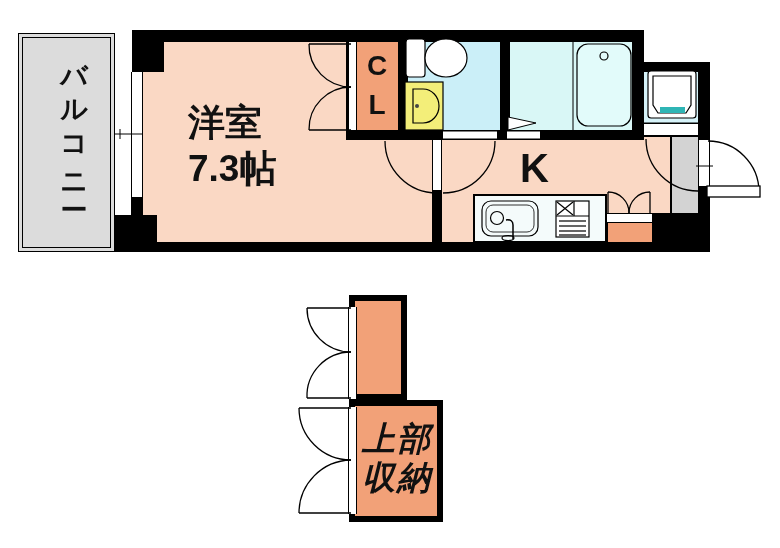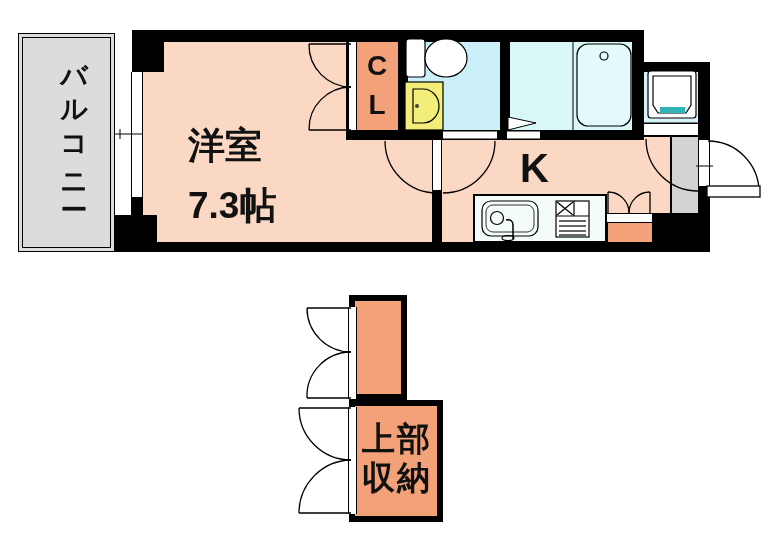"洋室" div.lbl { line-height: 60px -> 46px; top: 116px -> 100px }
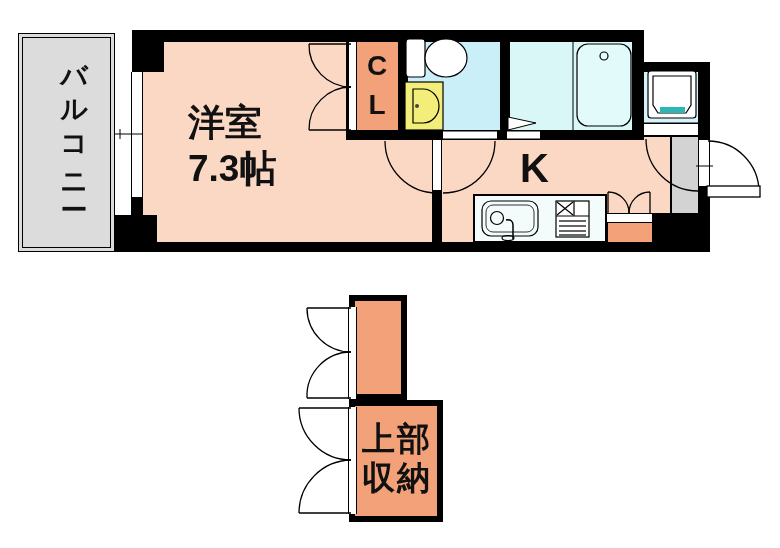"上部" div.lbl { font-style: none -> italic }
